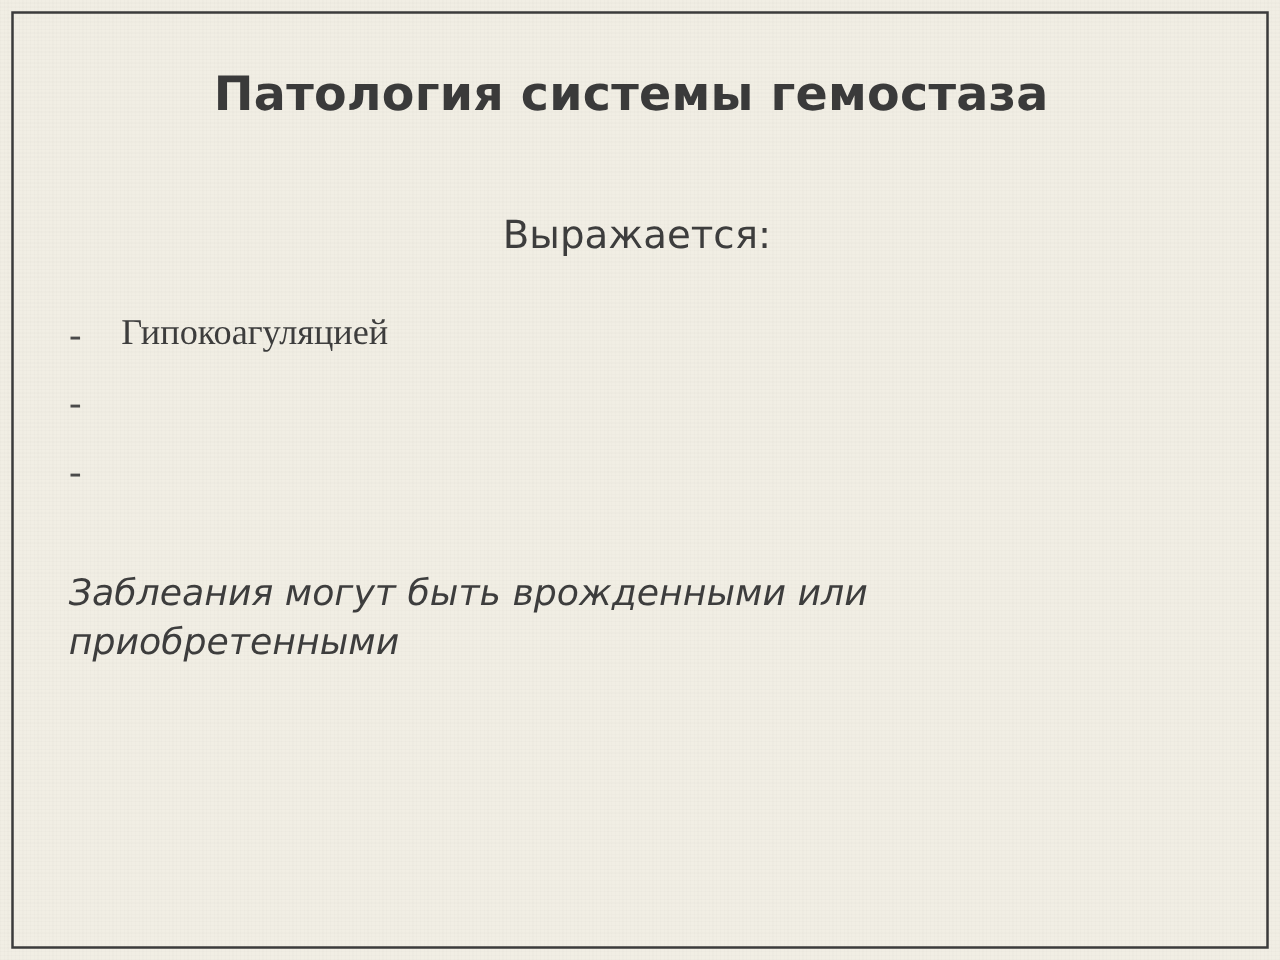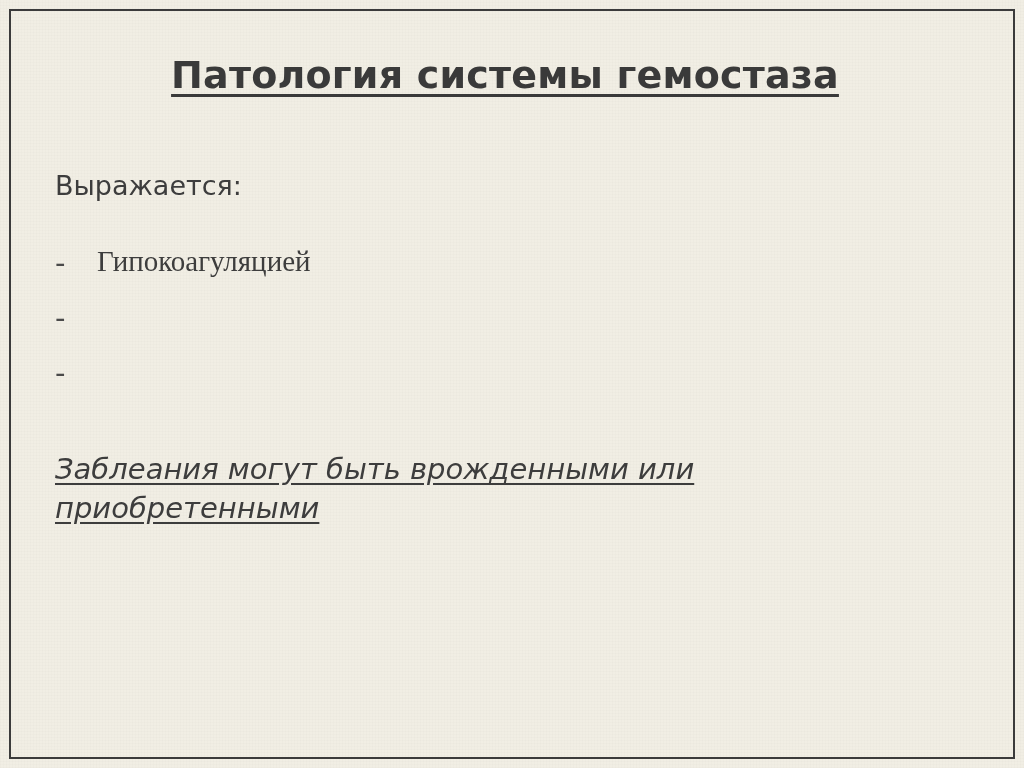"Патология системы гемостаза" .slide-title { text-decoration: underline -> none }
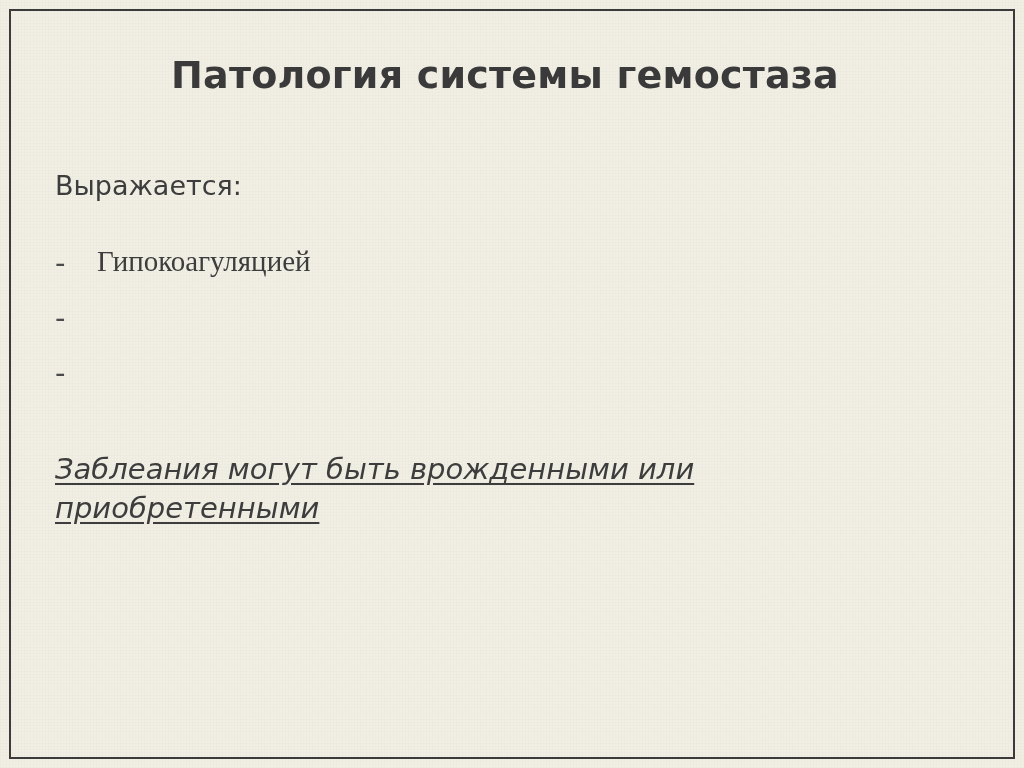"Выражается:" .intro { font-size: 27px -> 31px; text-align: none -> center }
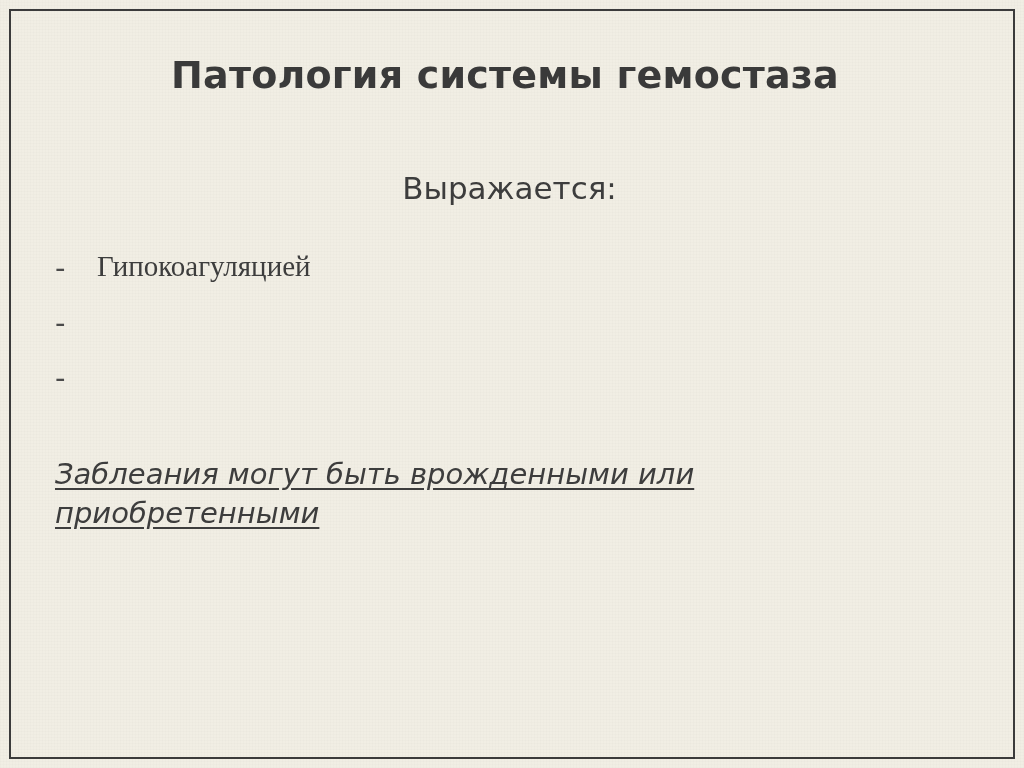"Заблеания могут быть врожденными или" .note span { text-decoration: underline -> none }
